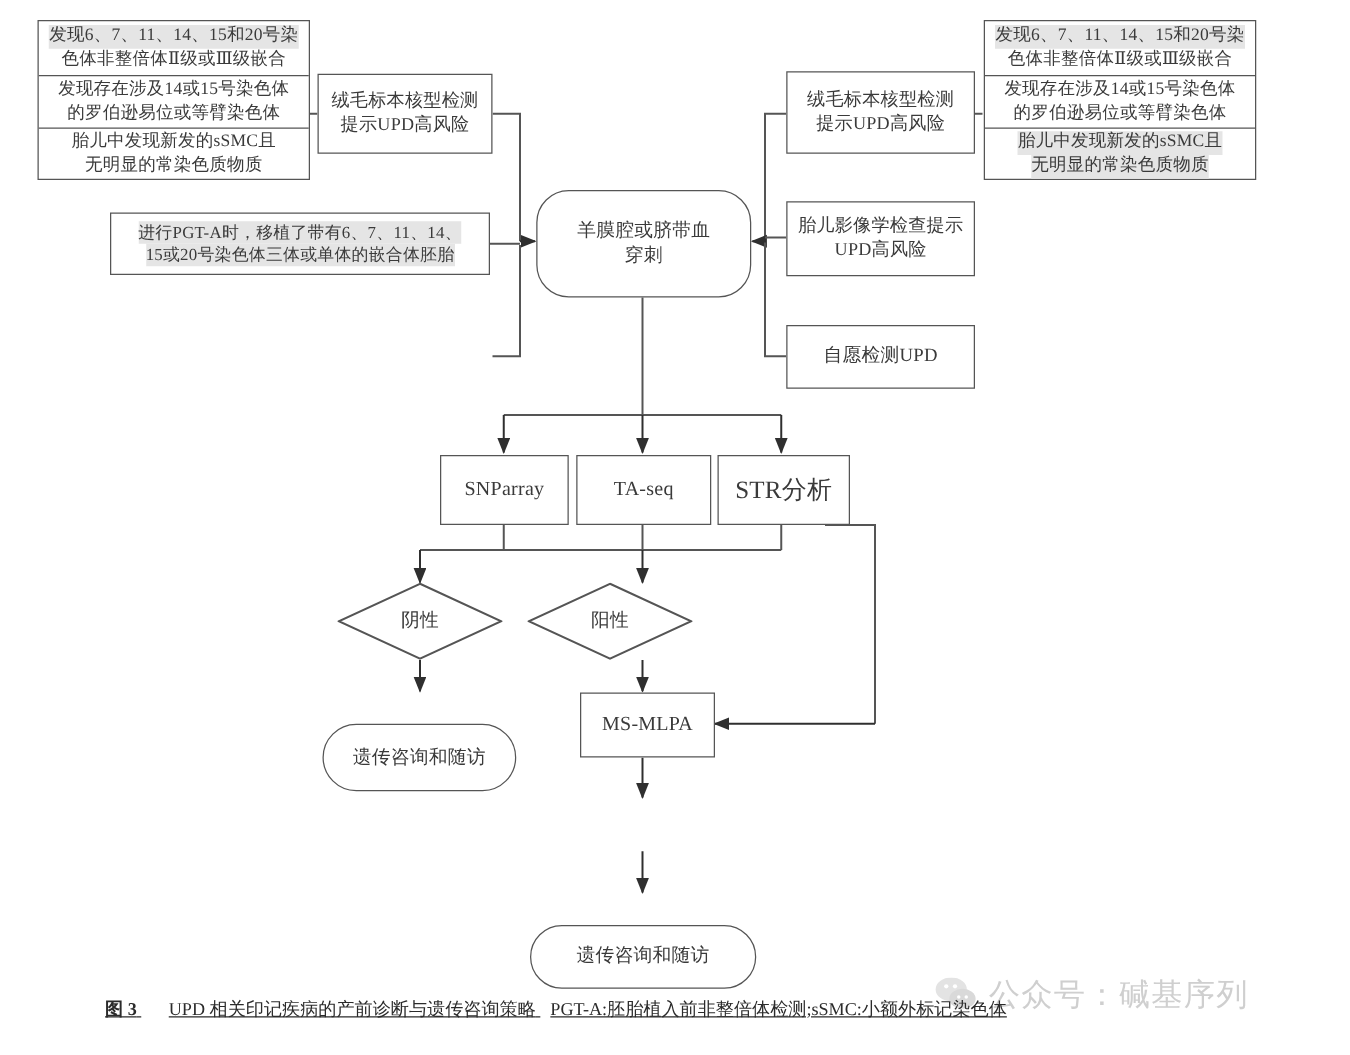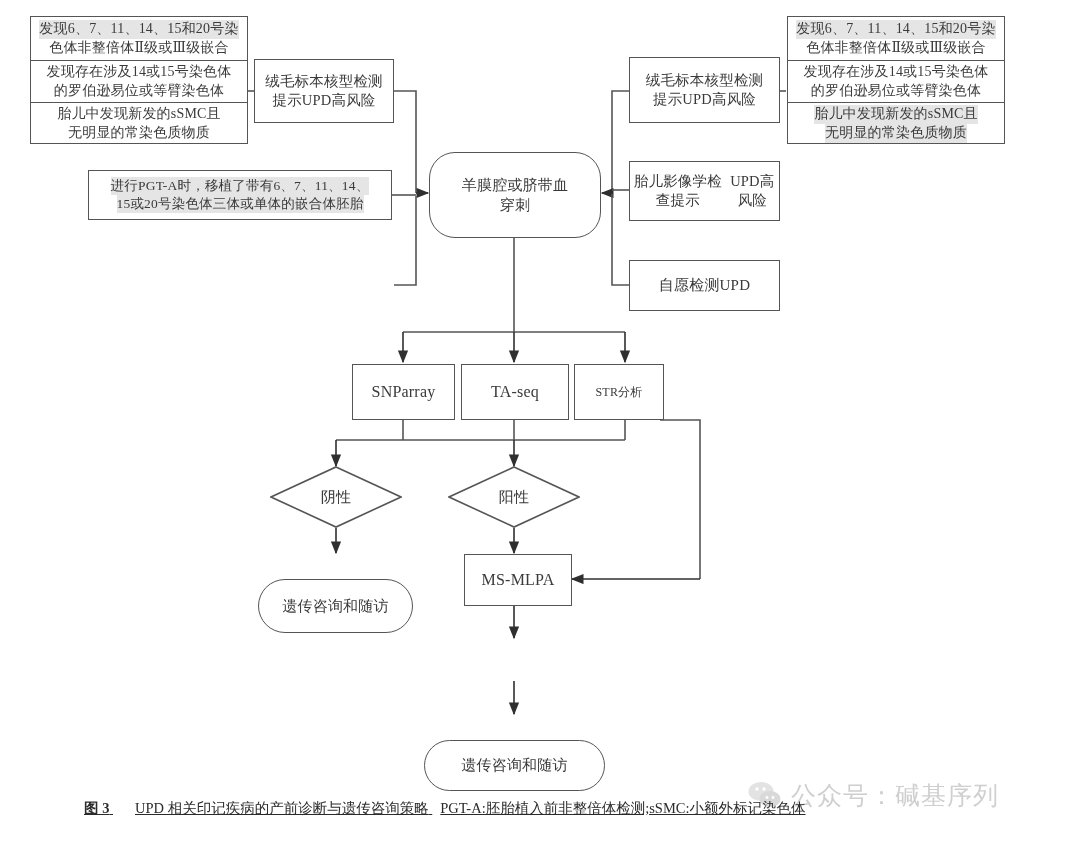"胎儿影像学检查提示" div.node { flex-direction: none -> column }
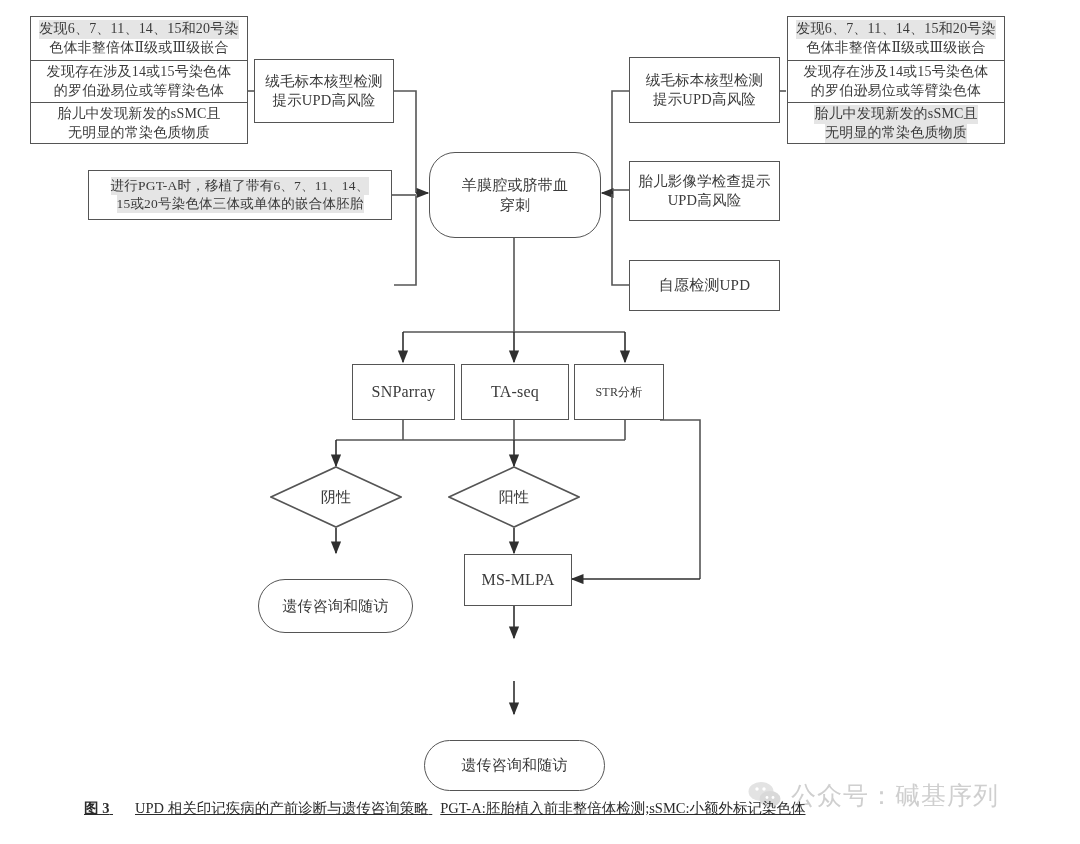"STR分析" div.node { font-size: 12px -> 20px; width: 90px -> 106px }
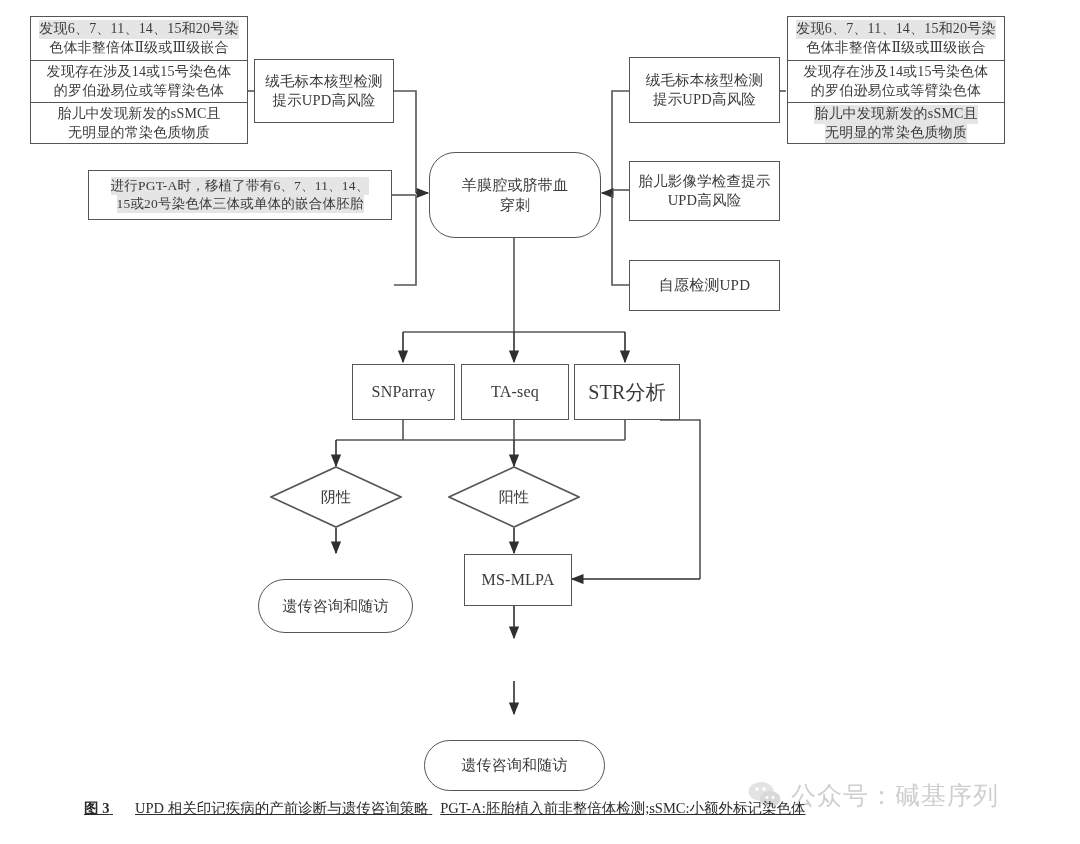"阳性" div.diamond-wrap { left: 448px -> 422px }
